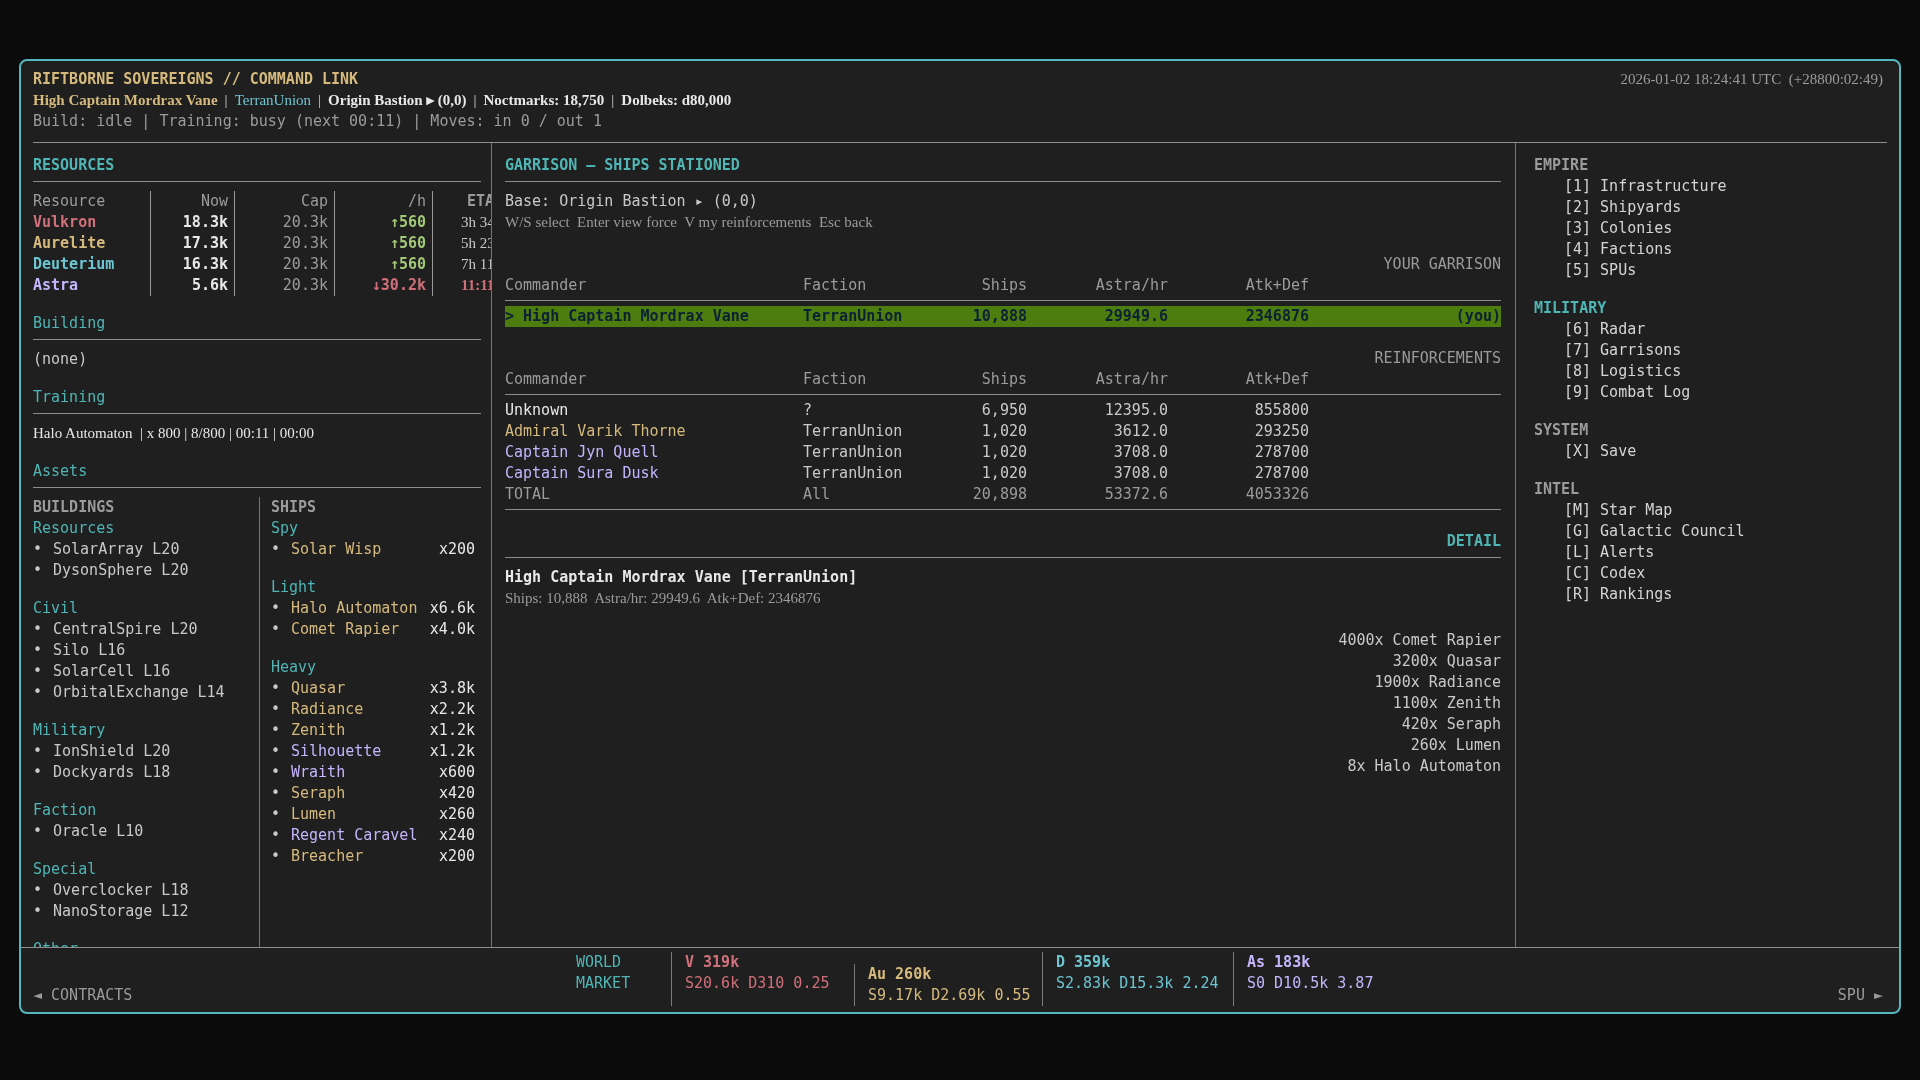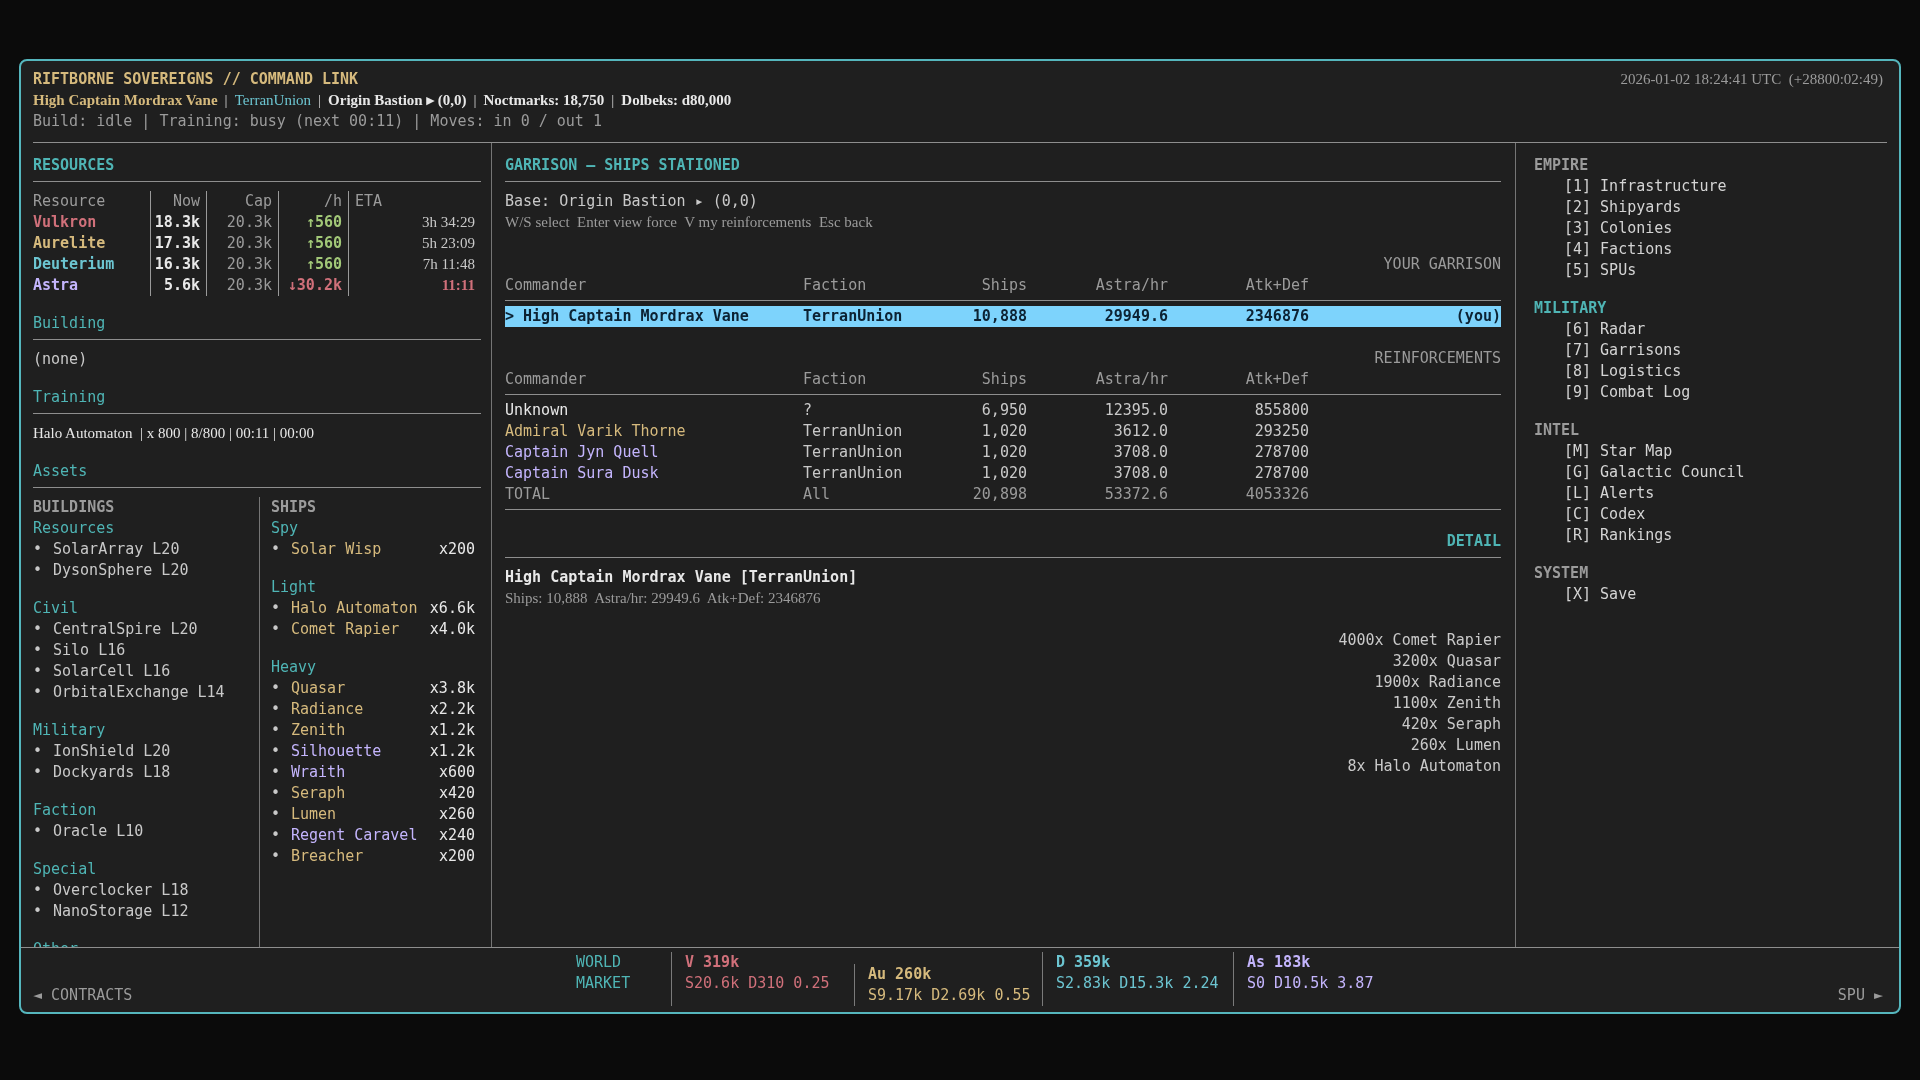"Resource" .res-grid { gap: none -> 28px }
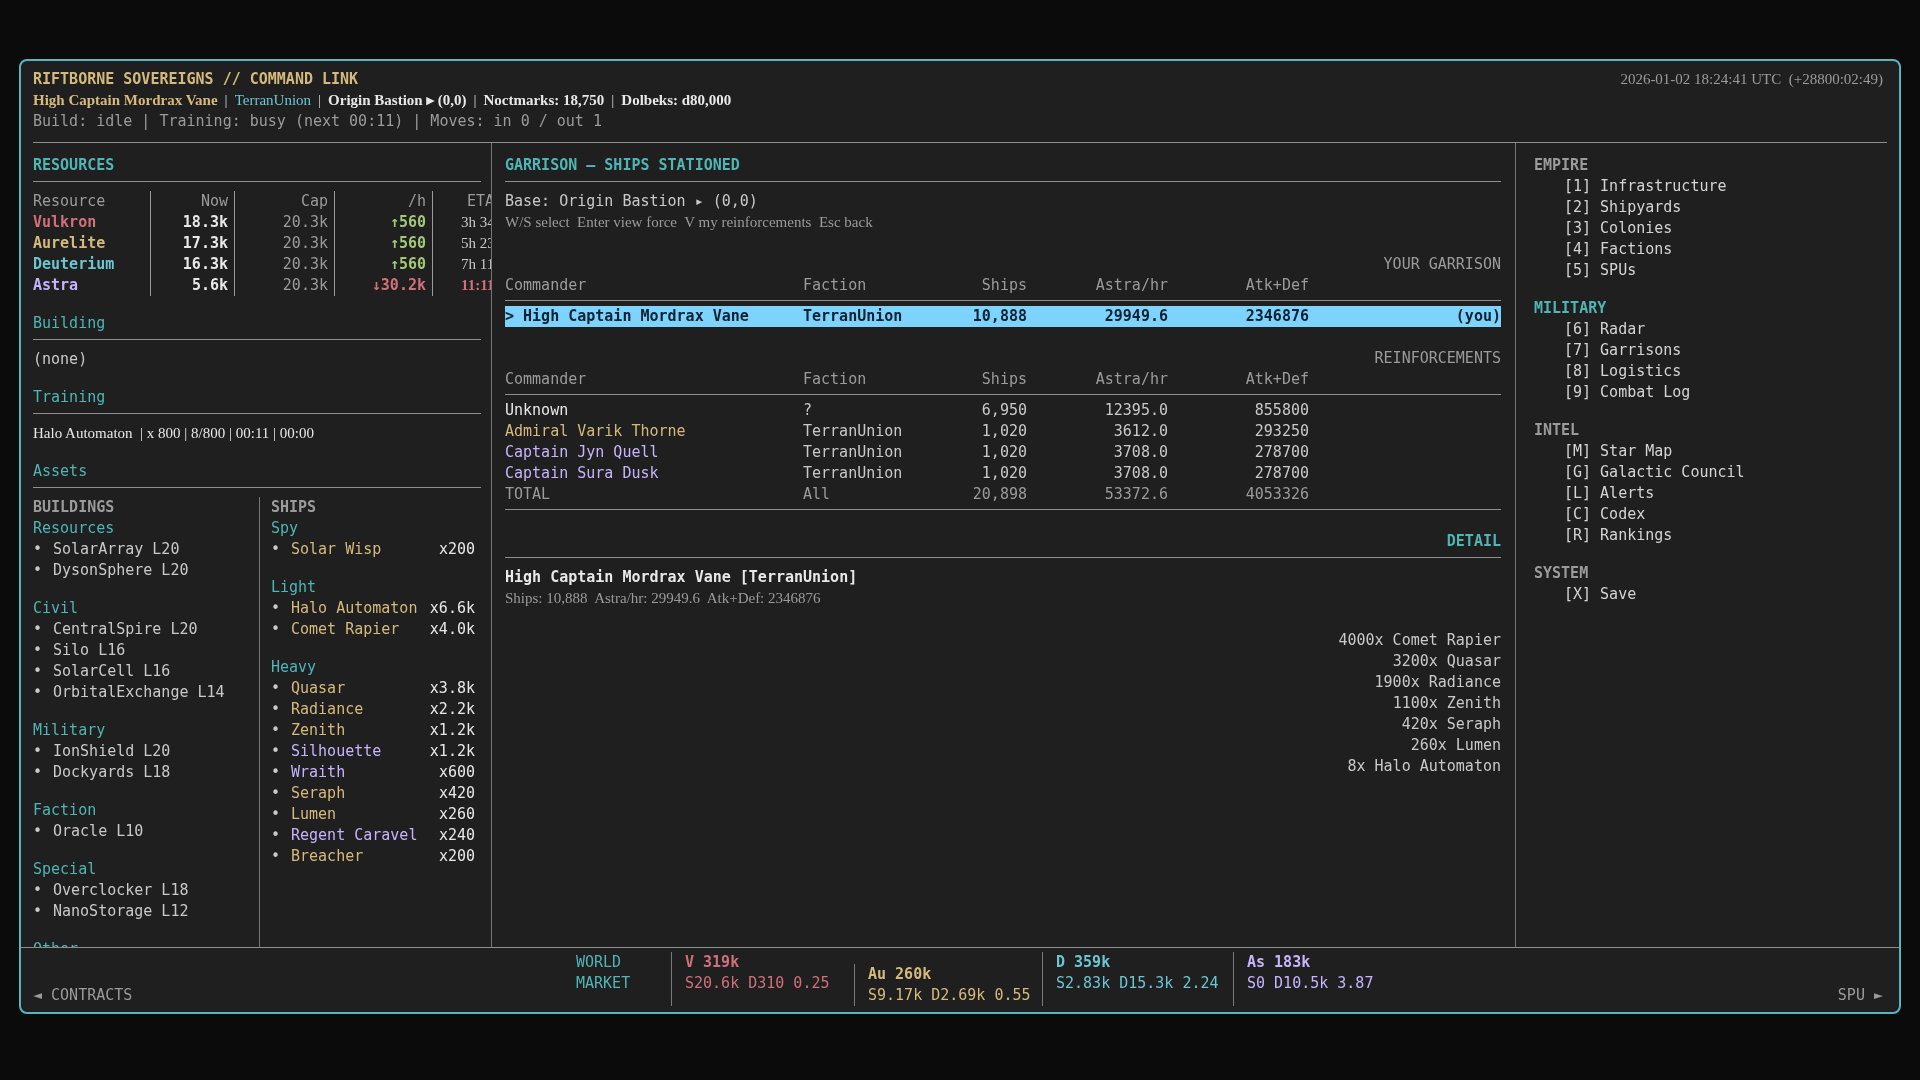"ETA" .res-grid .eta-h { font-weight: none -> bold }
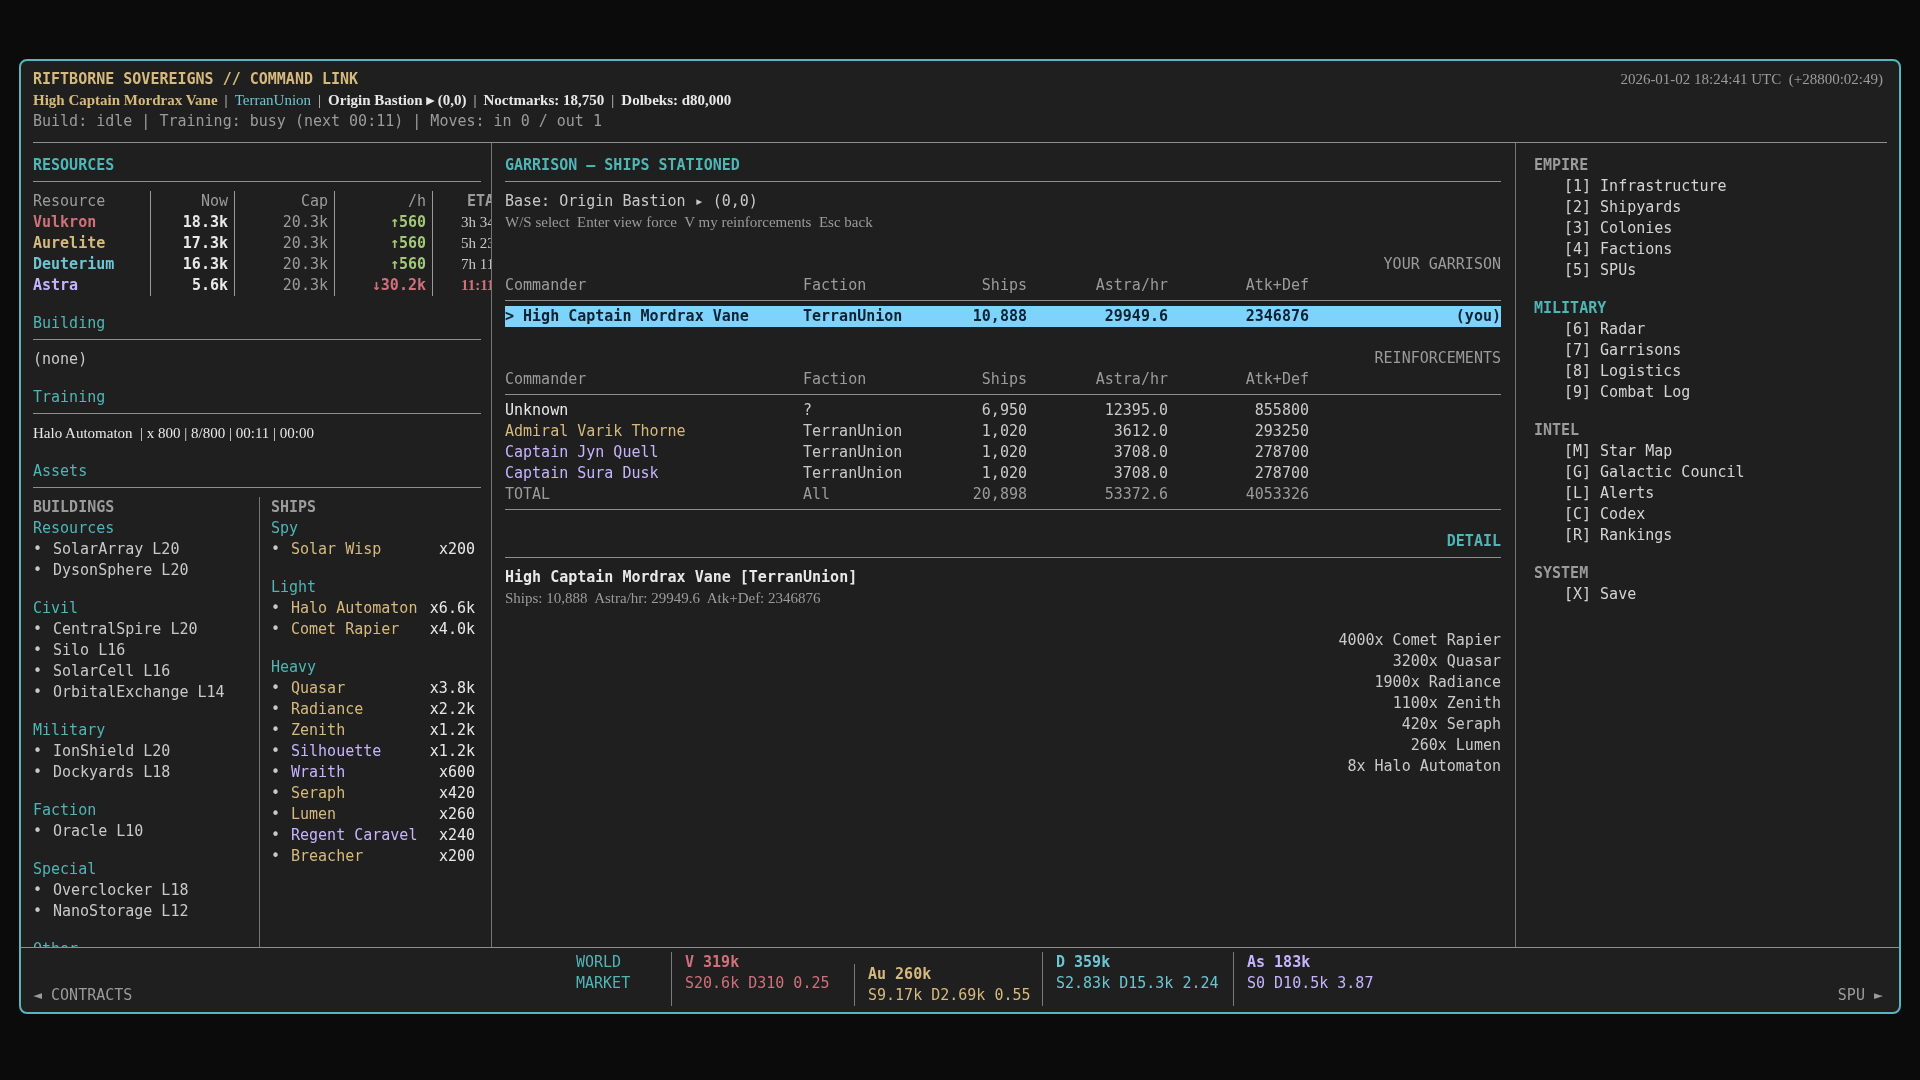"> High Captain Mordrax Vane" .grow.selected { background: #7dd3fc -> #4d7c0f }
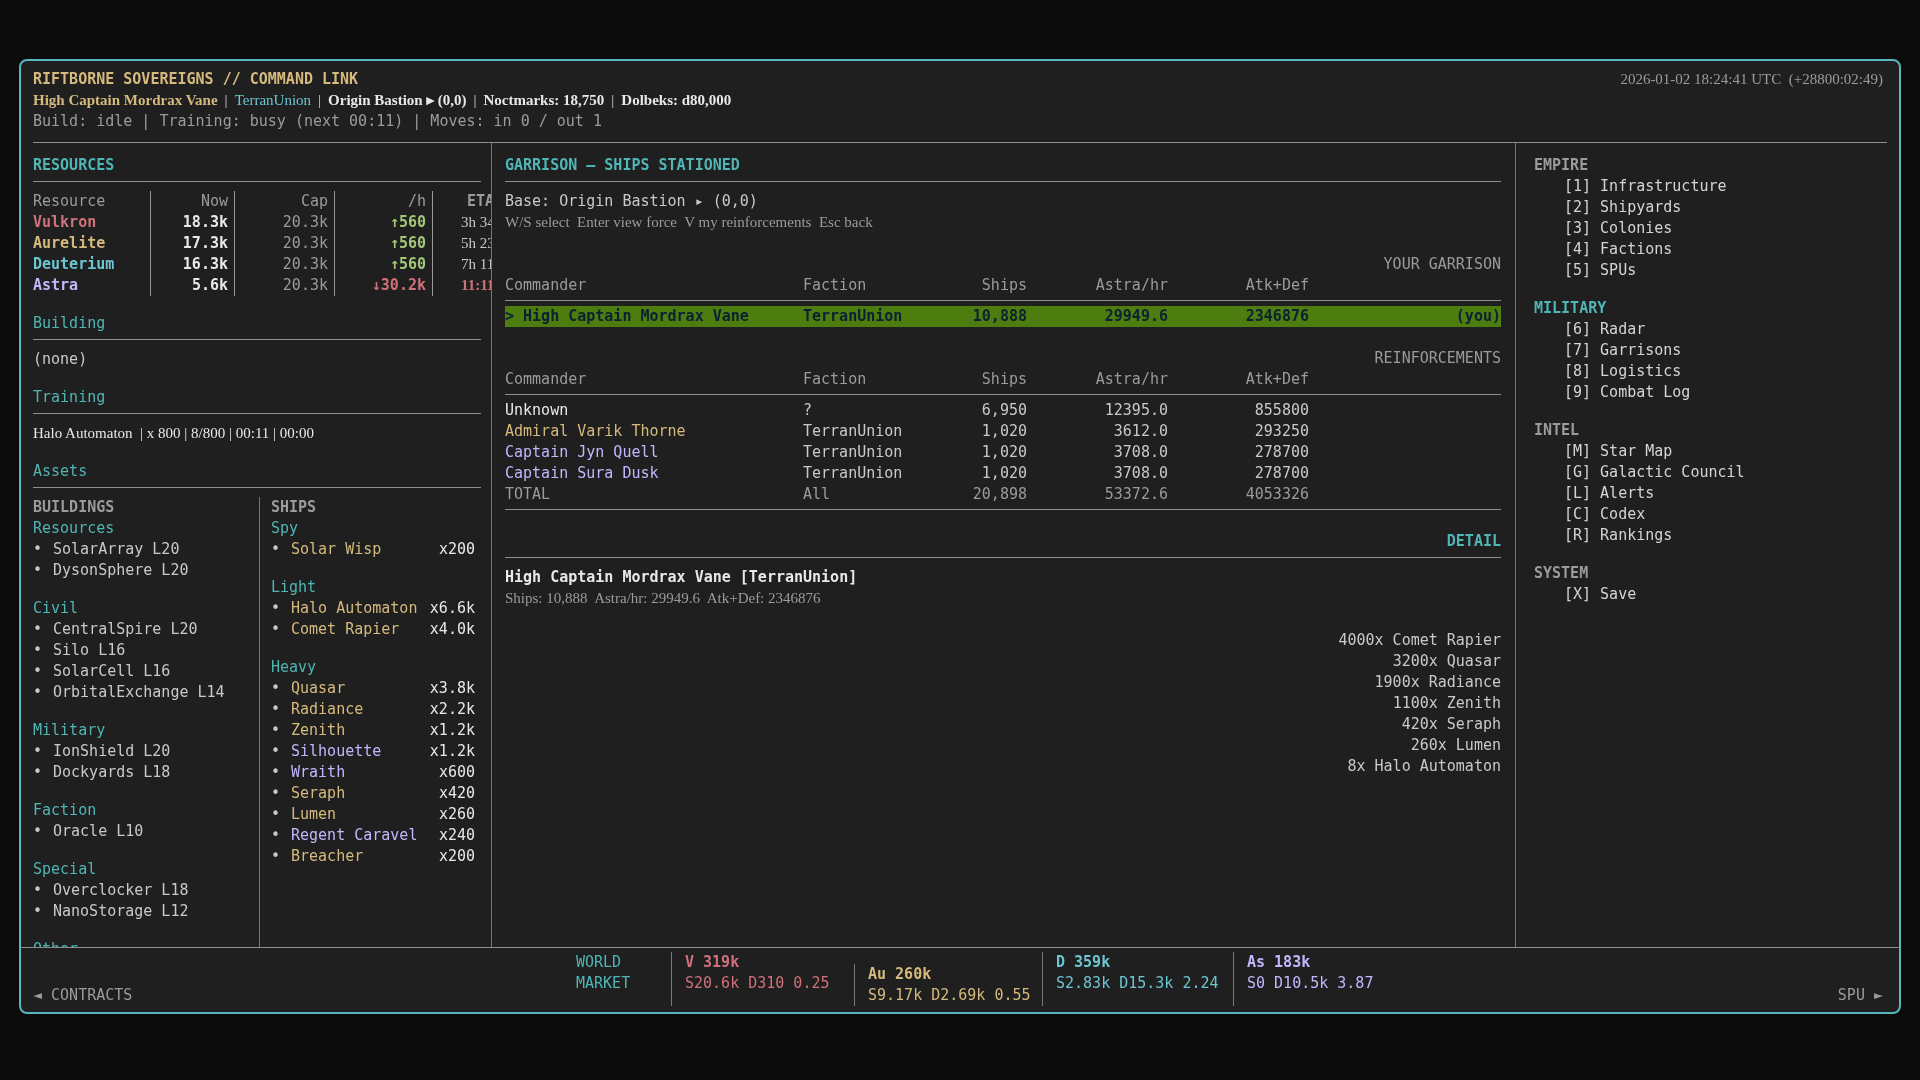"INTEL" div.menu-sect { order: before "SYSTEM" -> after "SYSTEM" }
